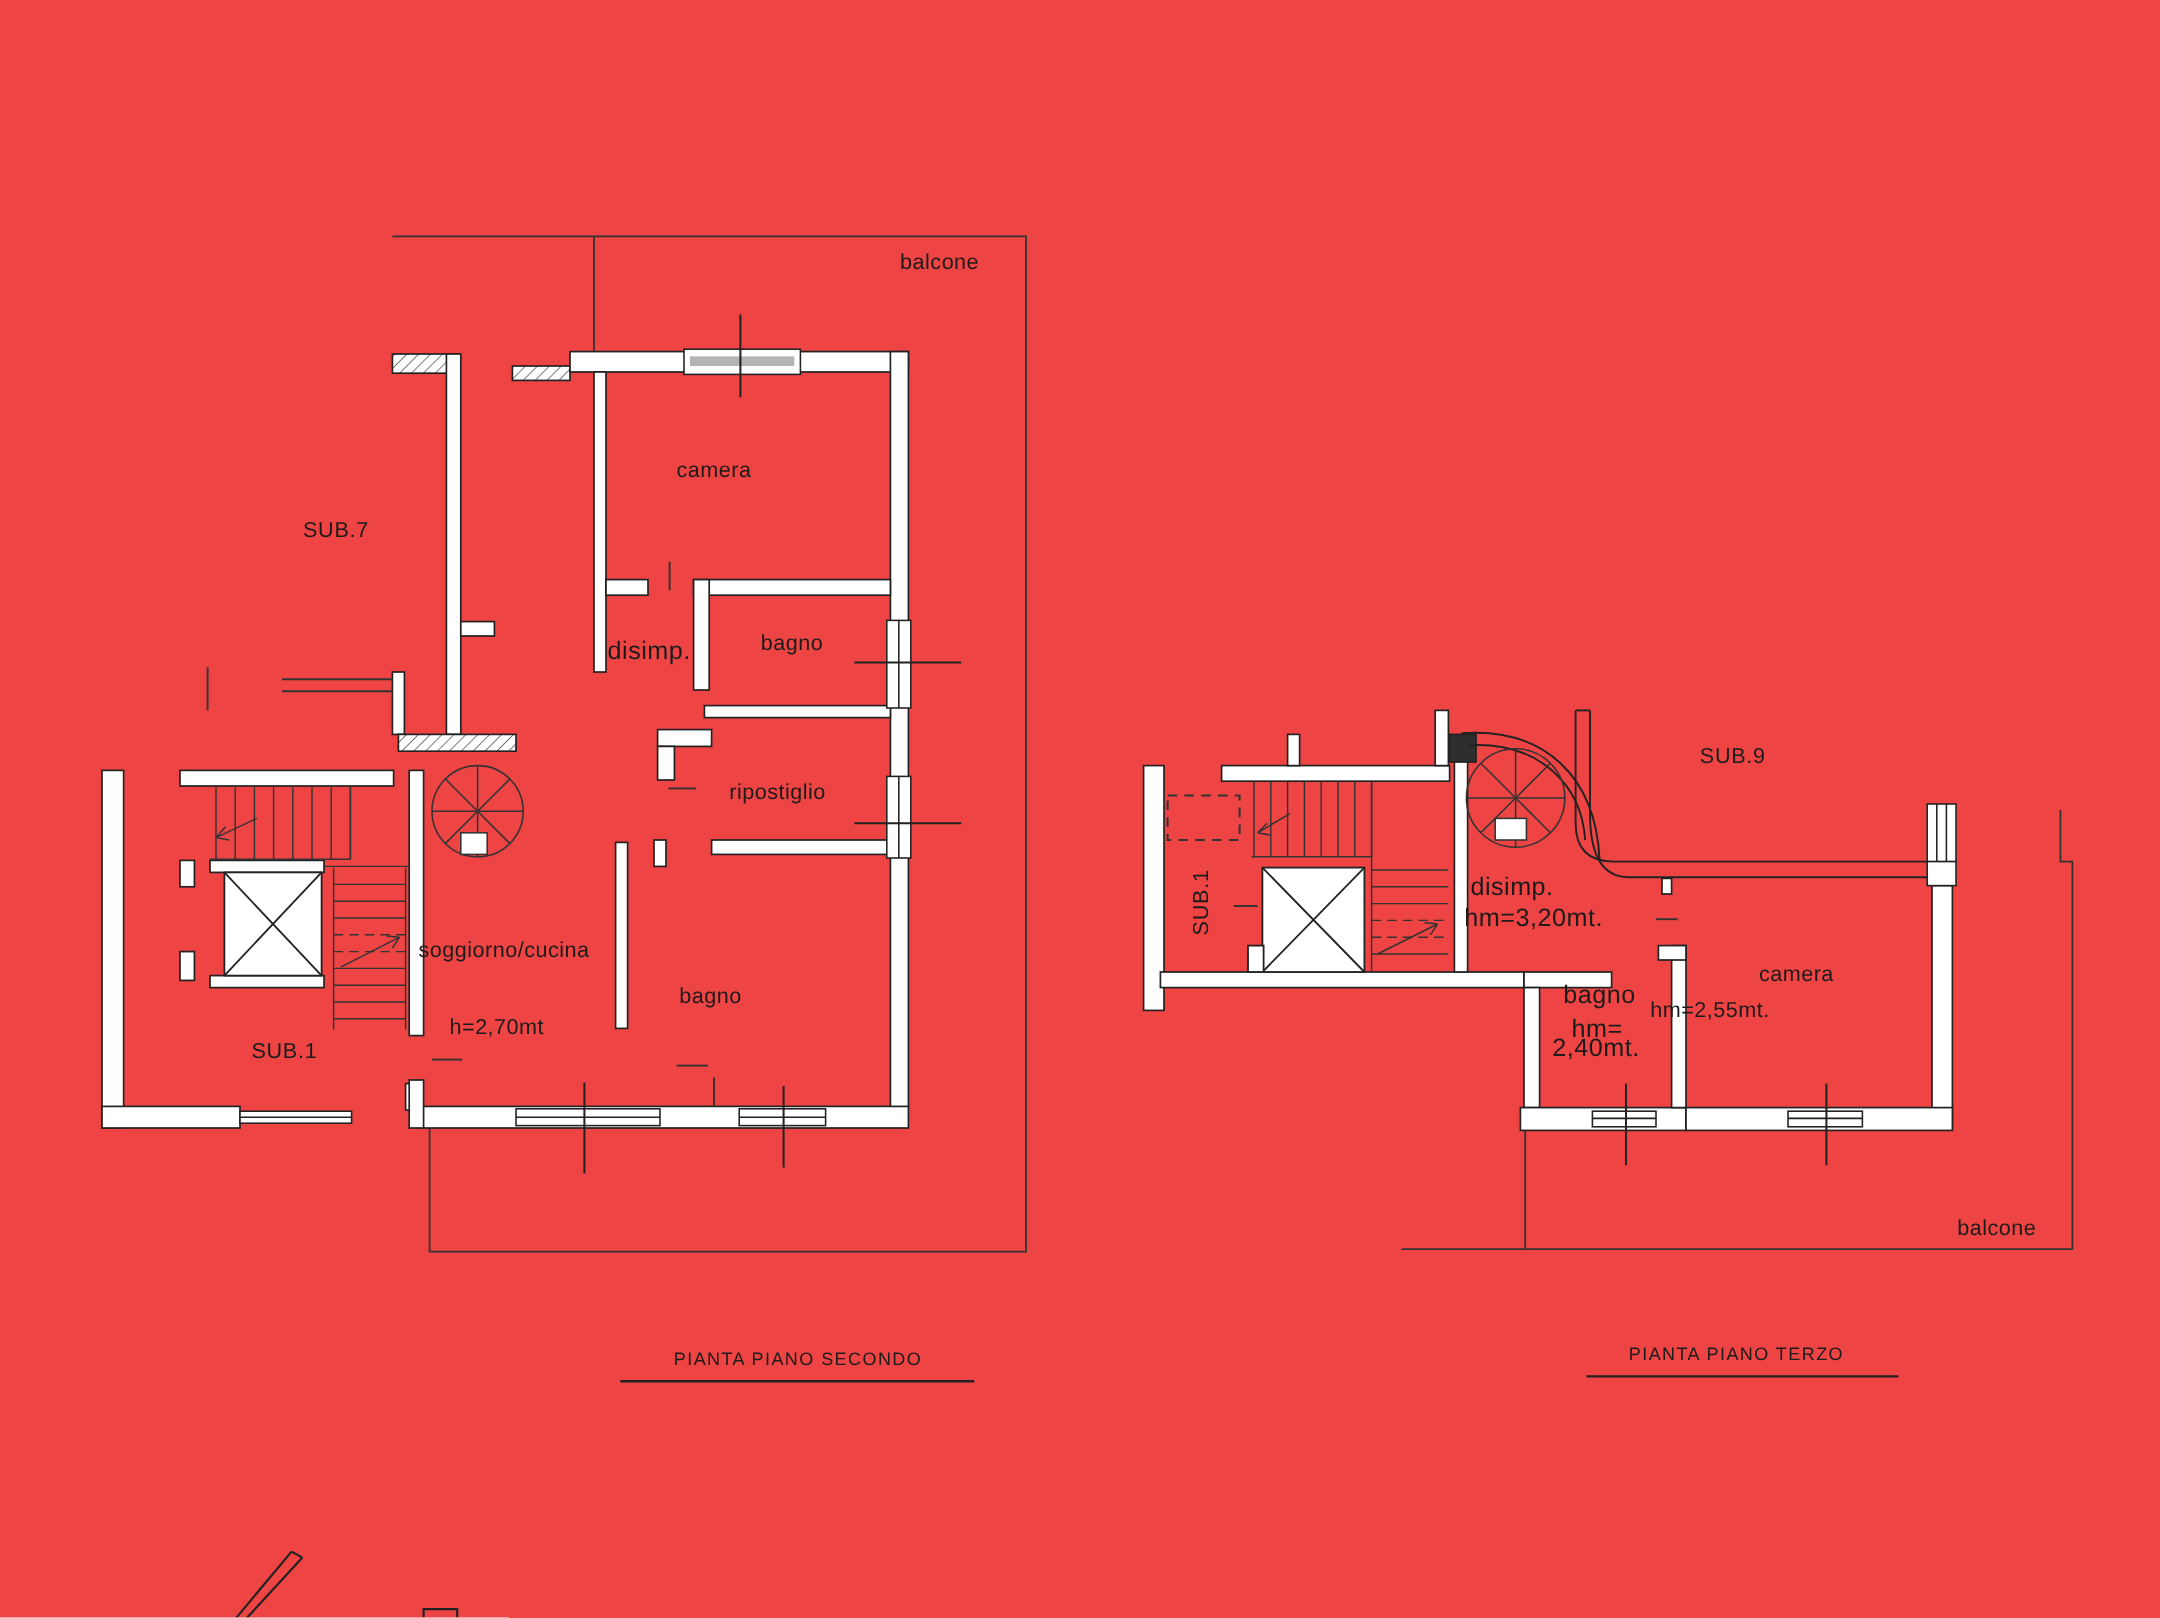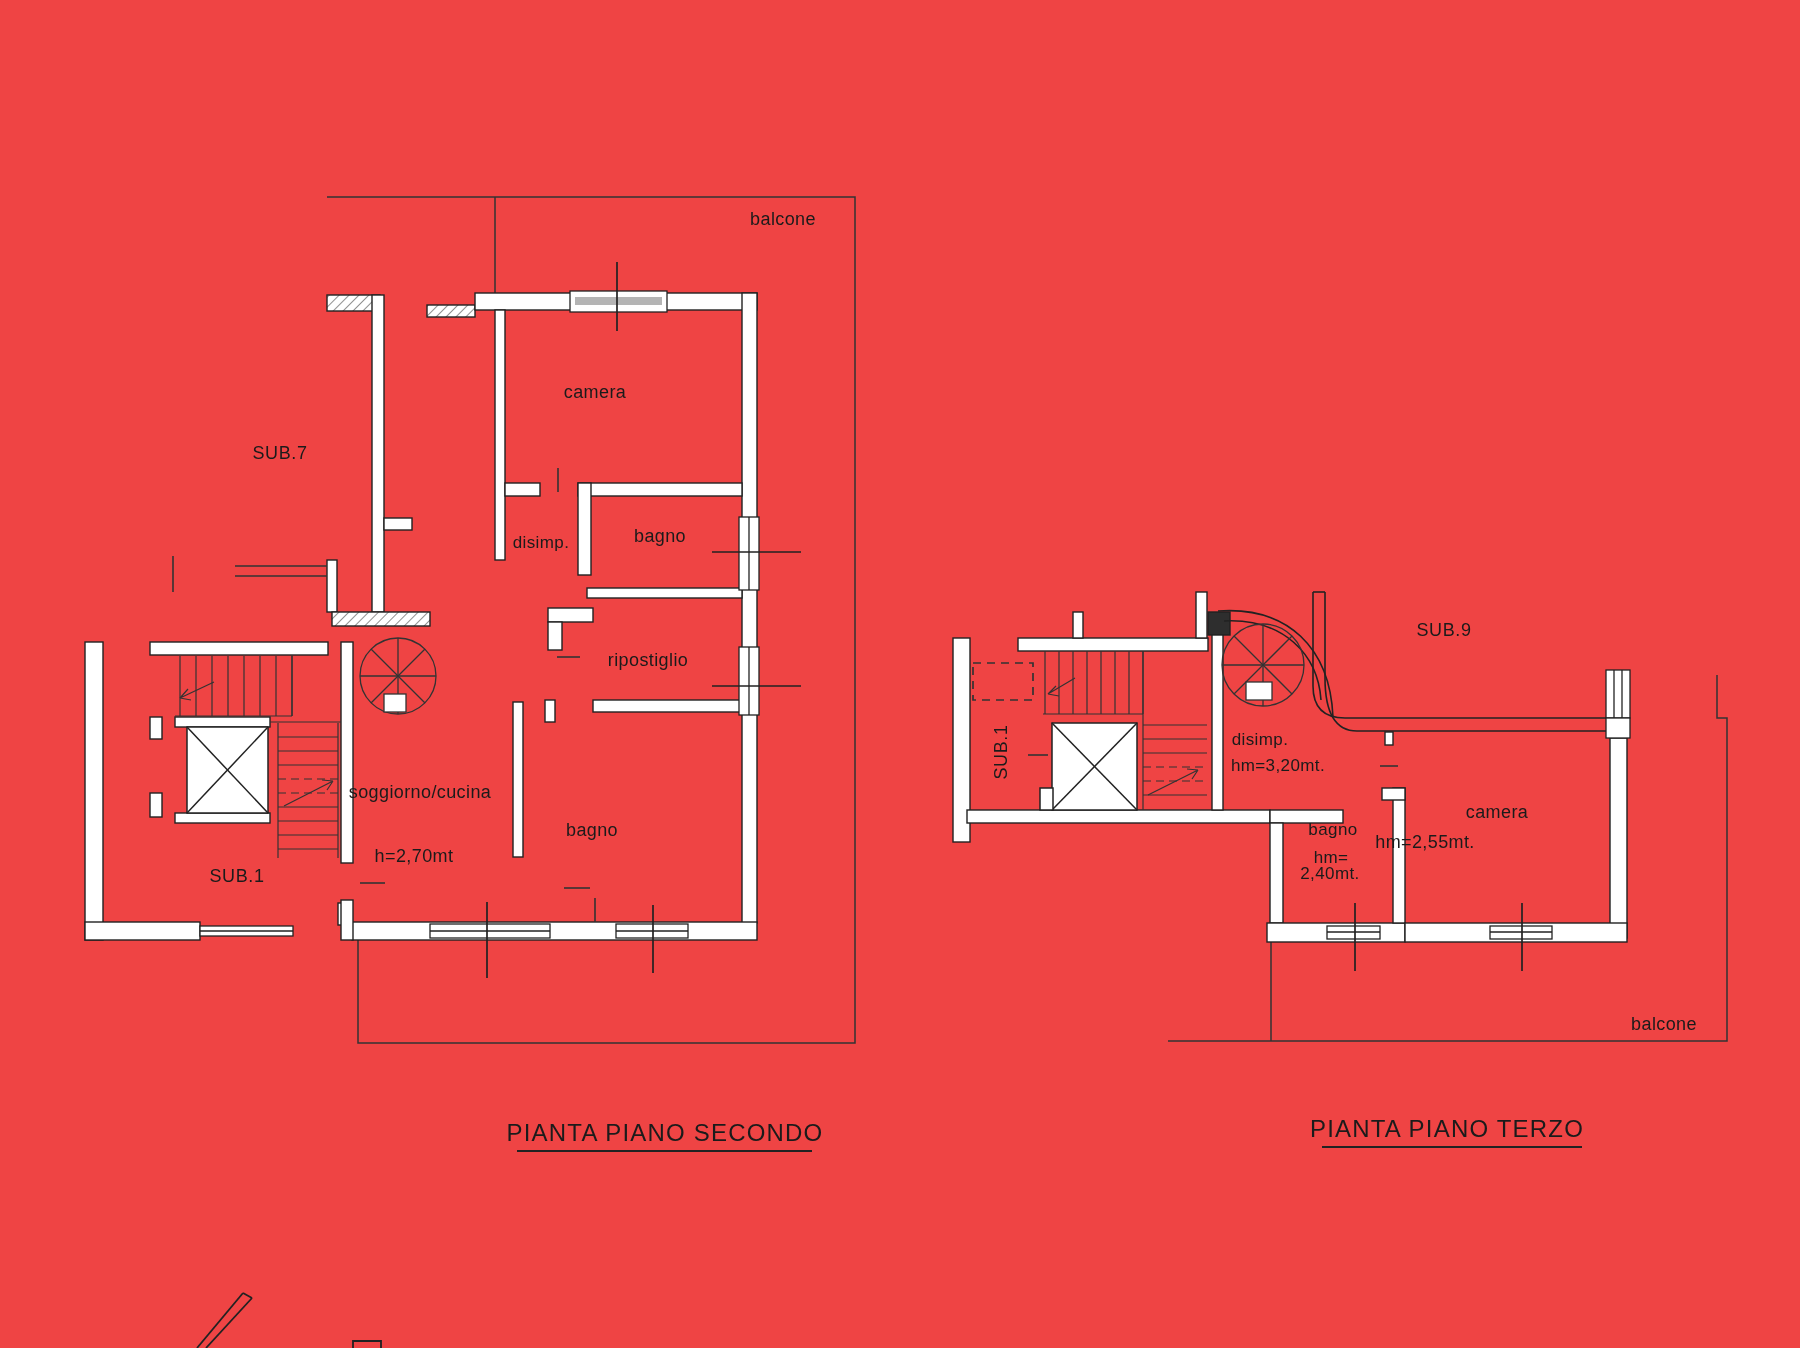"SUB.7" span.lbl { top: 453px -> 442px }
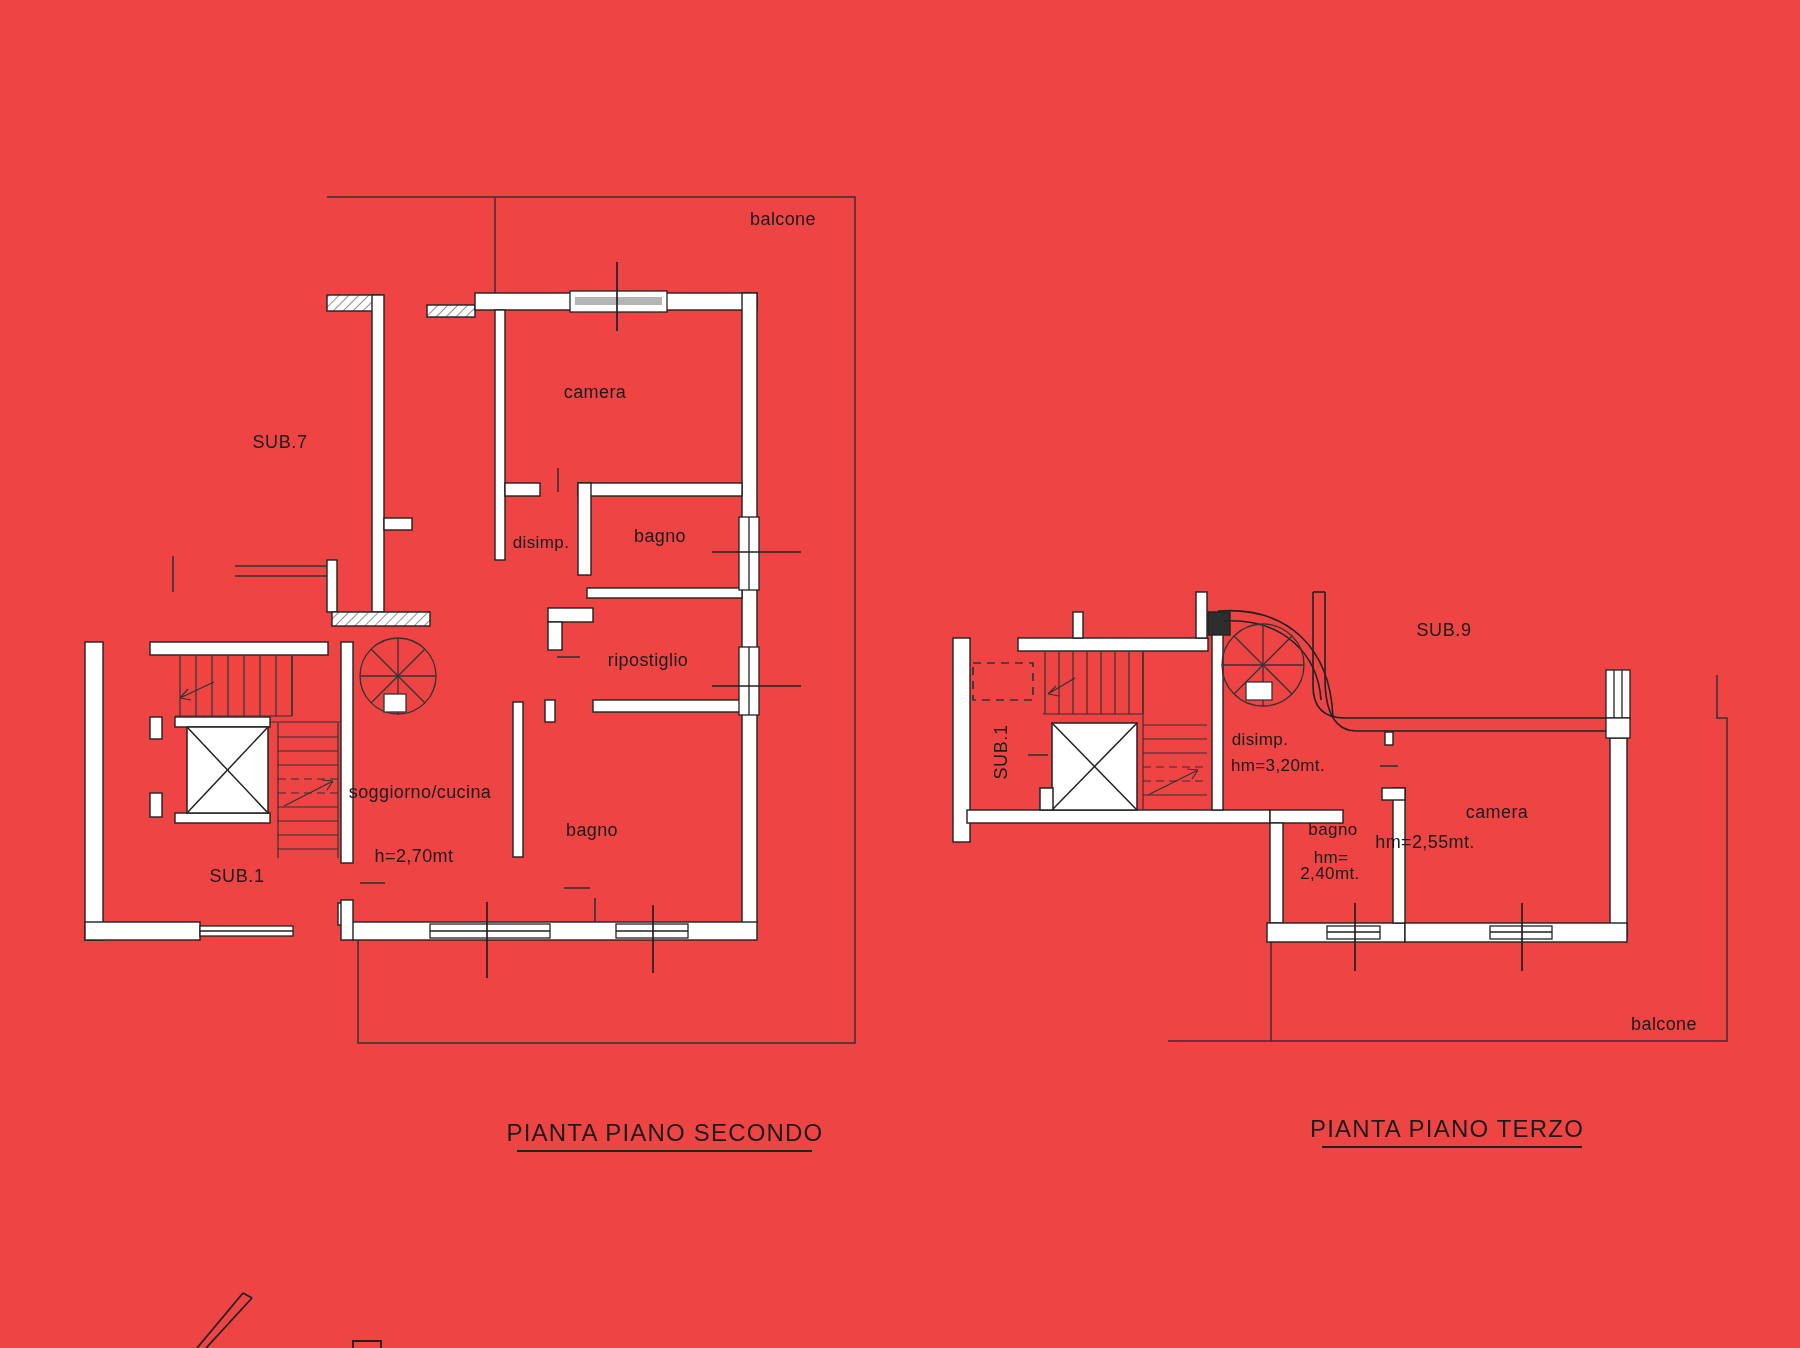"disimp." .lbl.small { font-size: 17px -> 21px }
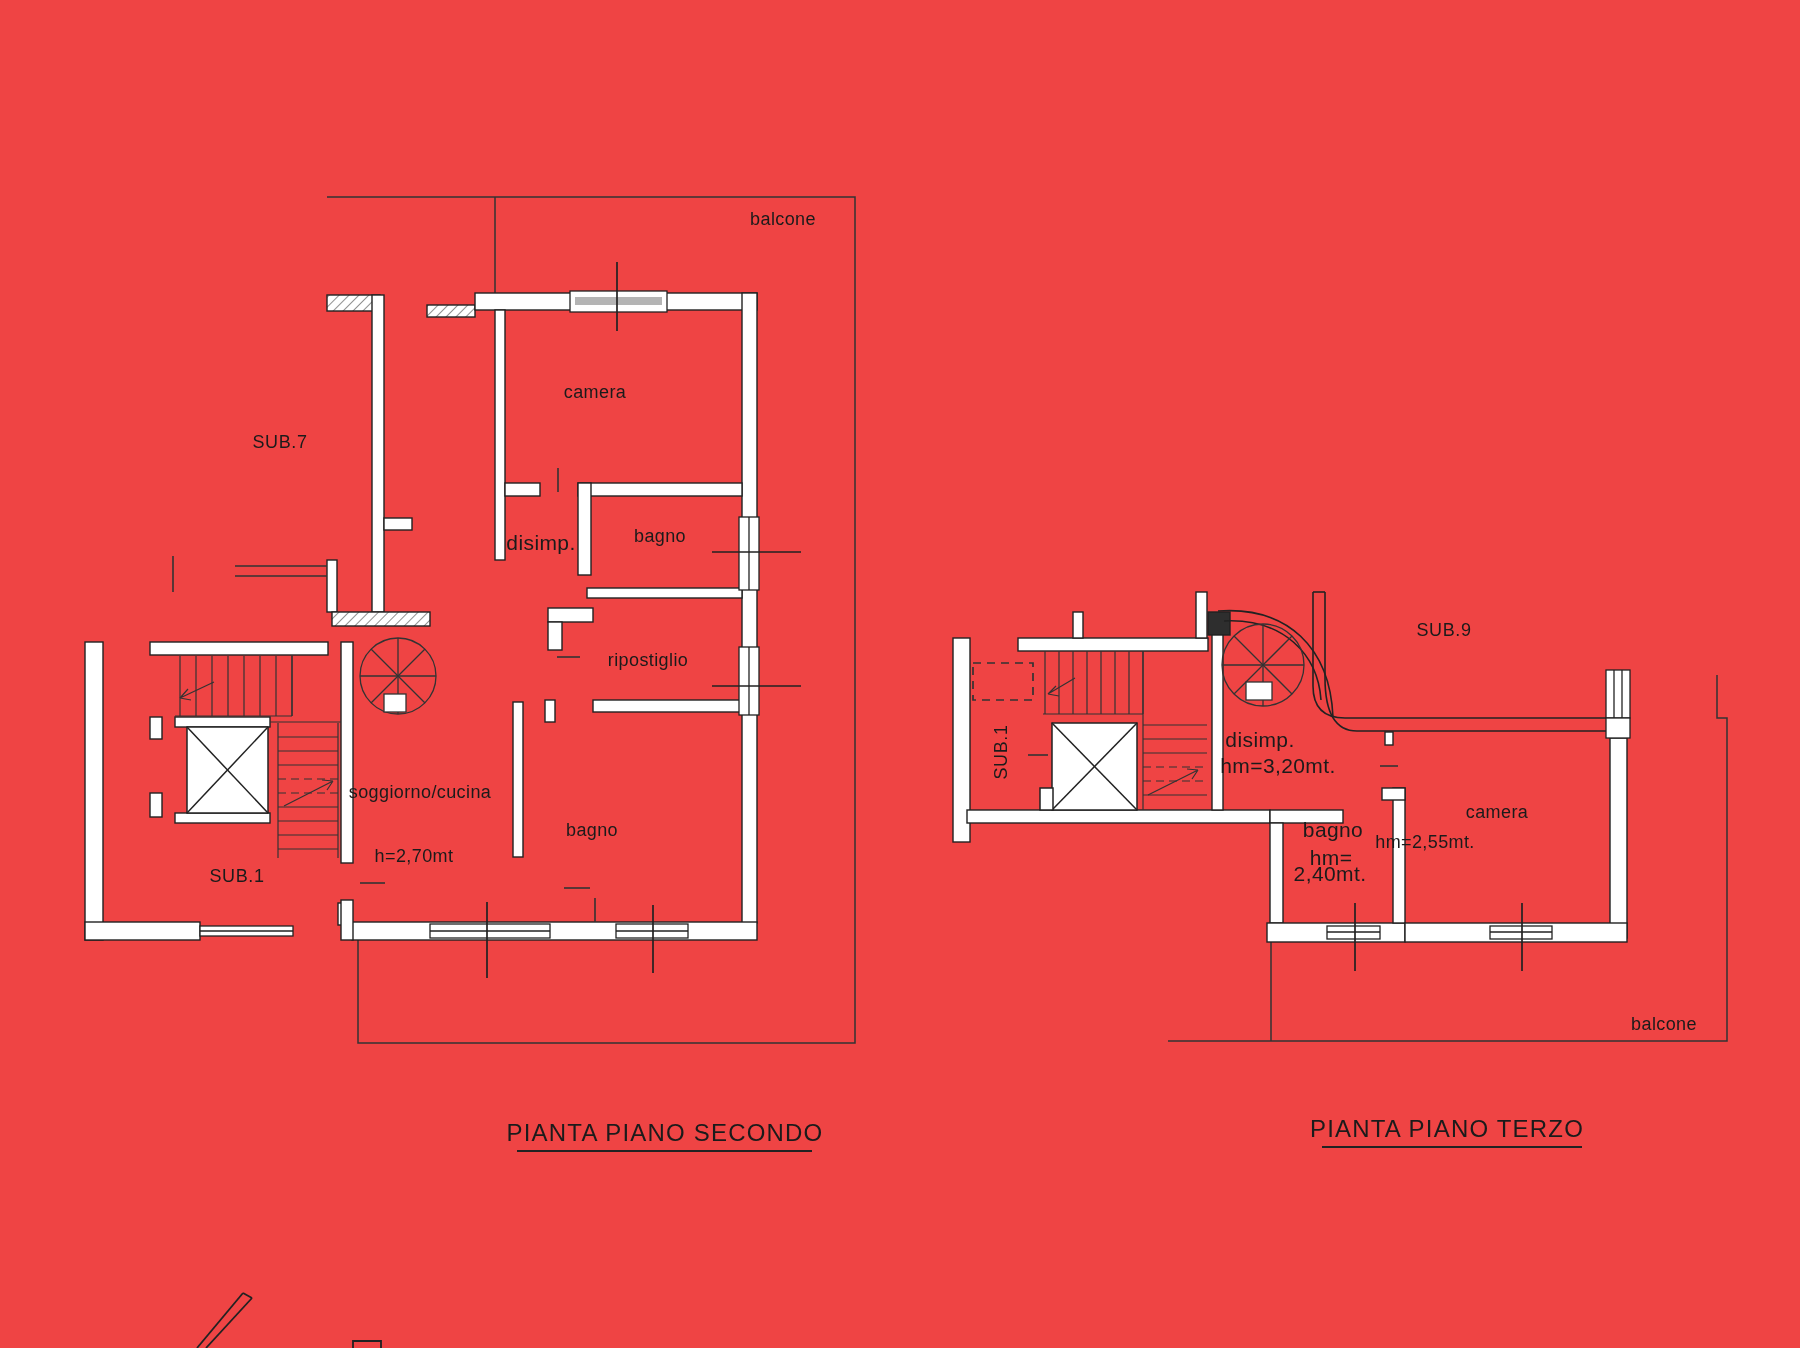"PIANTA PIANO SECONDO" .lbl.caption { font-size: 24px -> 15px }
